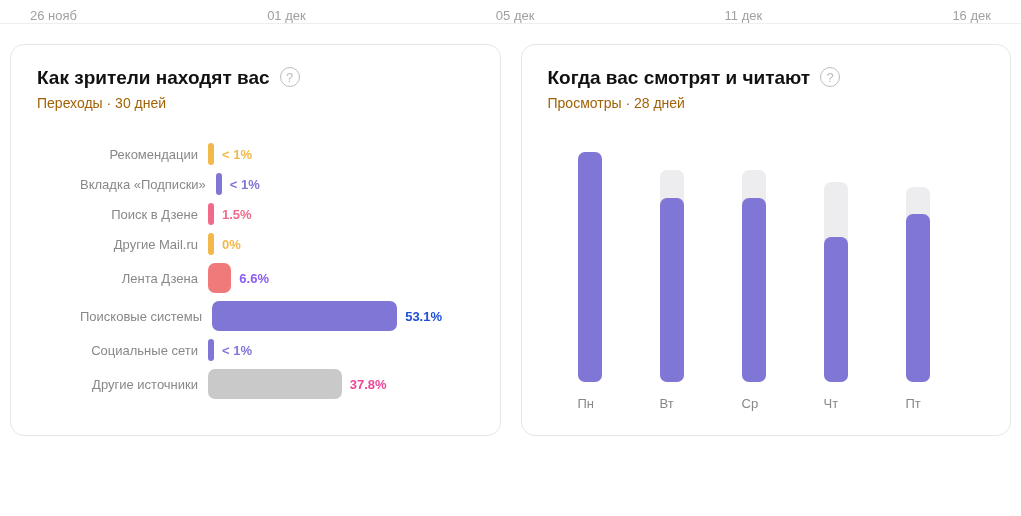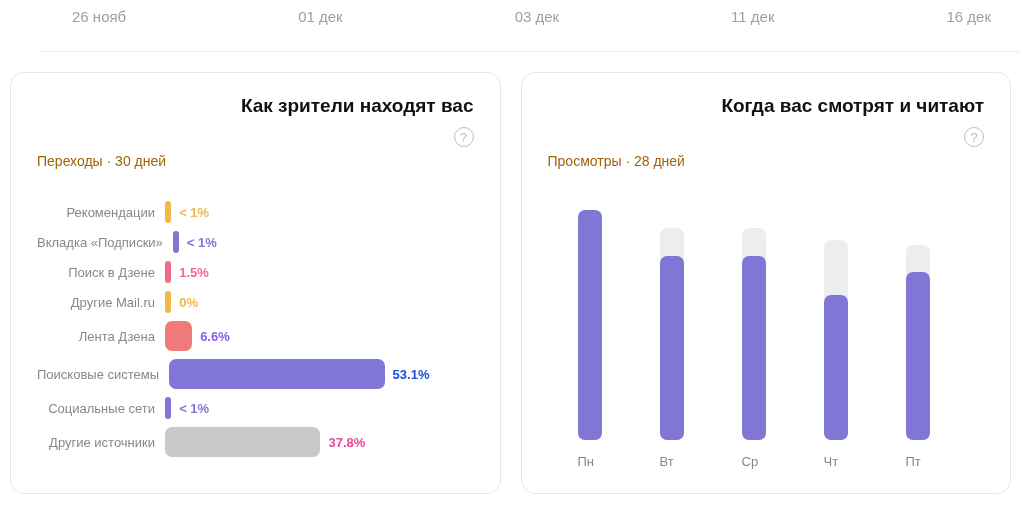"26 нояб" .timeline { font-size: 15px -> 13px; margin-left: 42px -> none; padding: 8px 30px 26px 30px -> 8px 30px 0 30px }
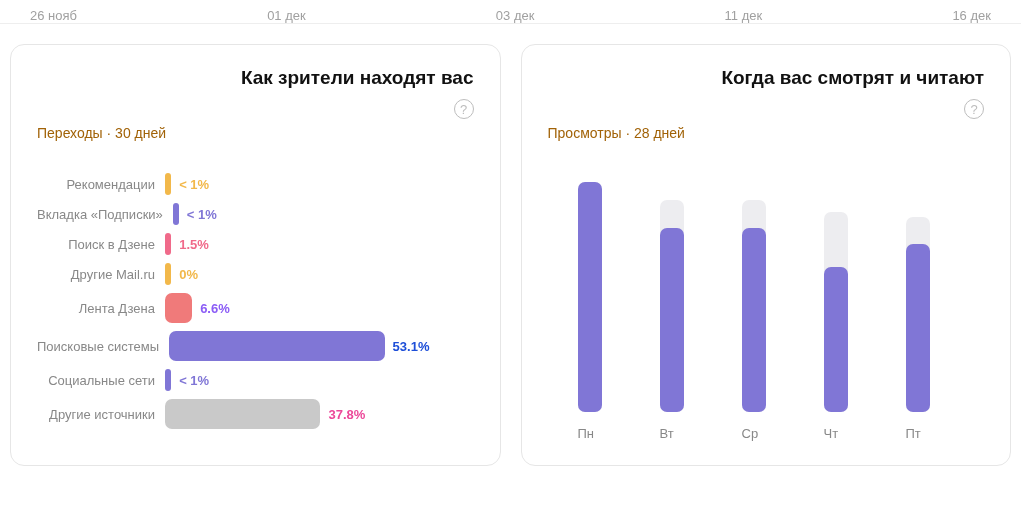"03 дек" span { text: 03 -> 05 }
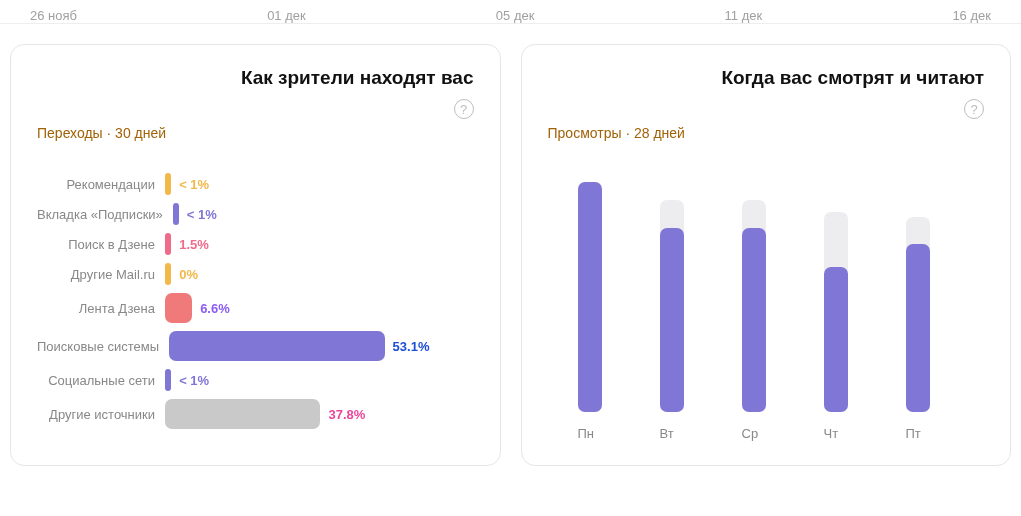"Как зрители находят вас" .card-title-row { align-items: flex-end -> flex-start; flex-direction: column -> none }
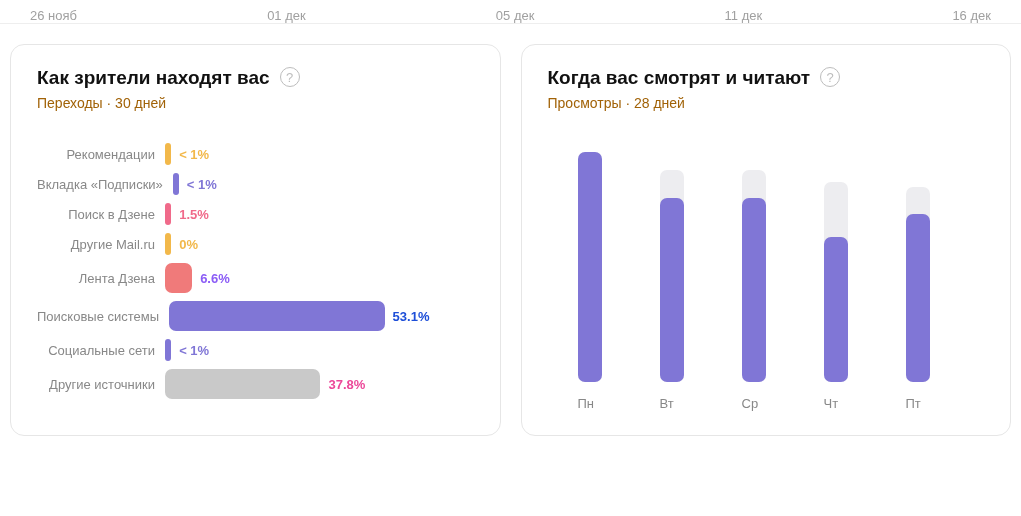"Рекомендации" .hbar-row { margin-left: none -> 43px }
